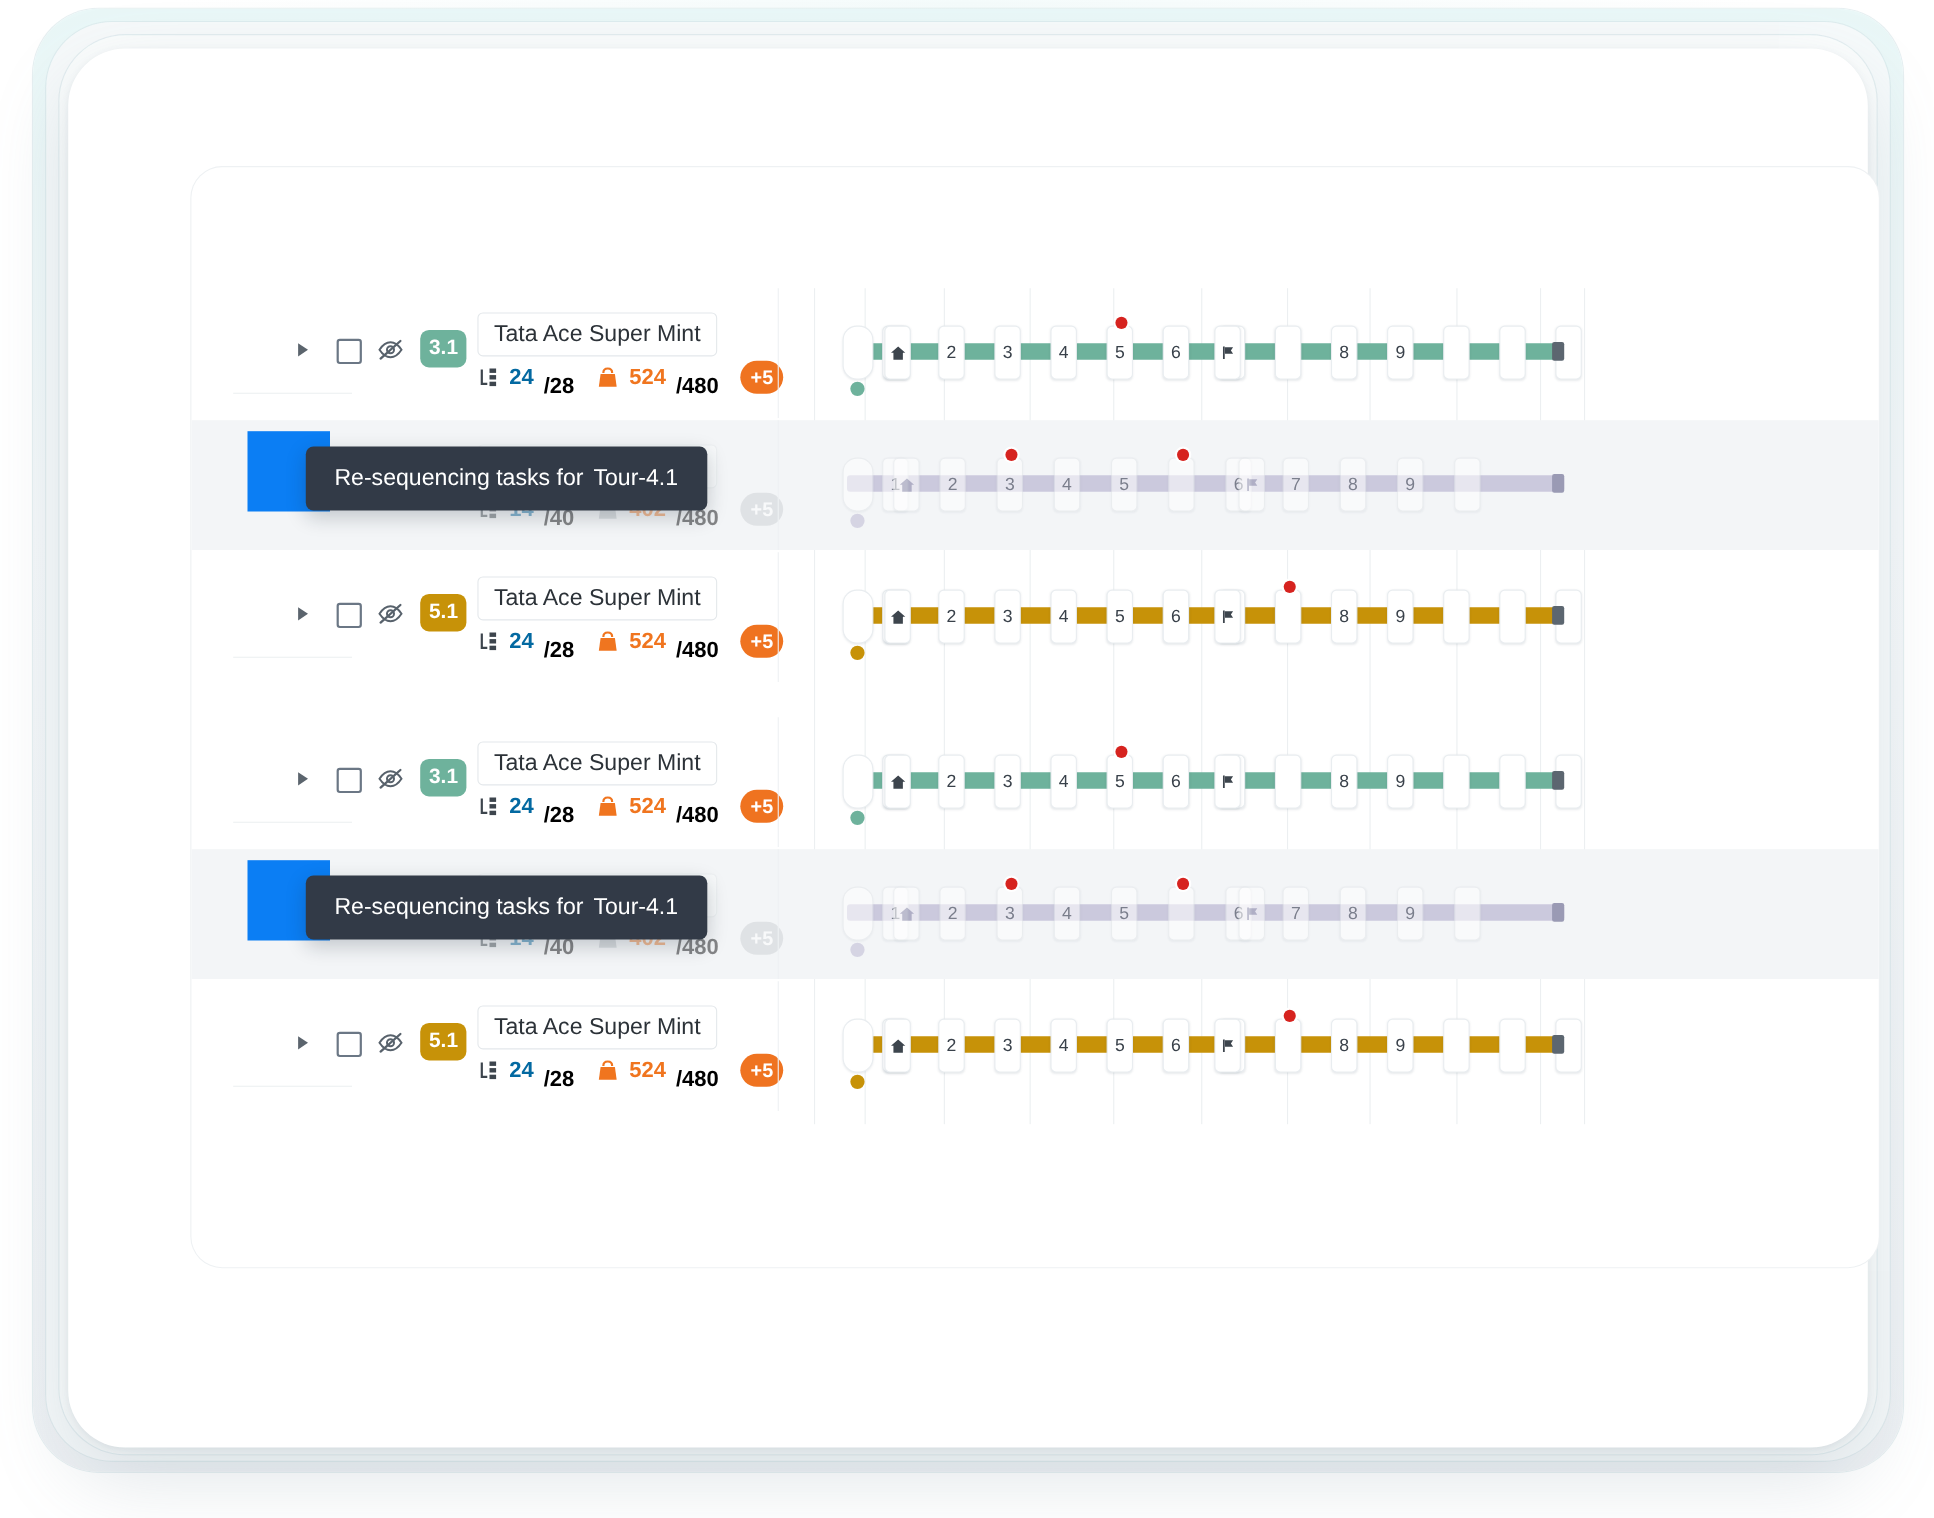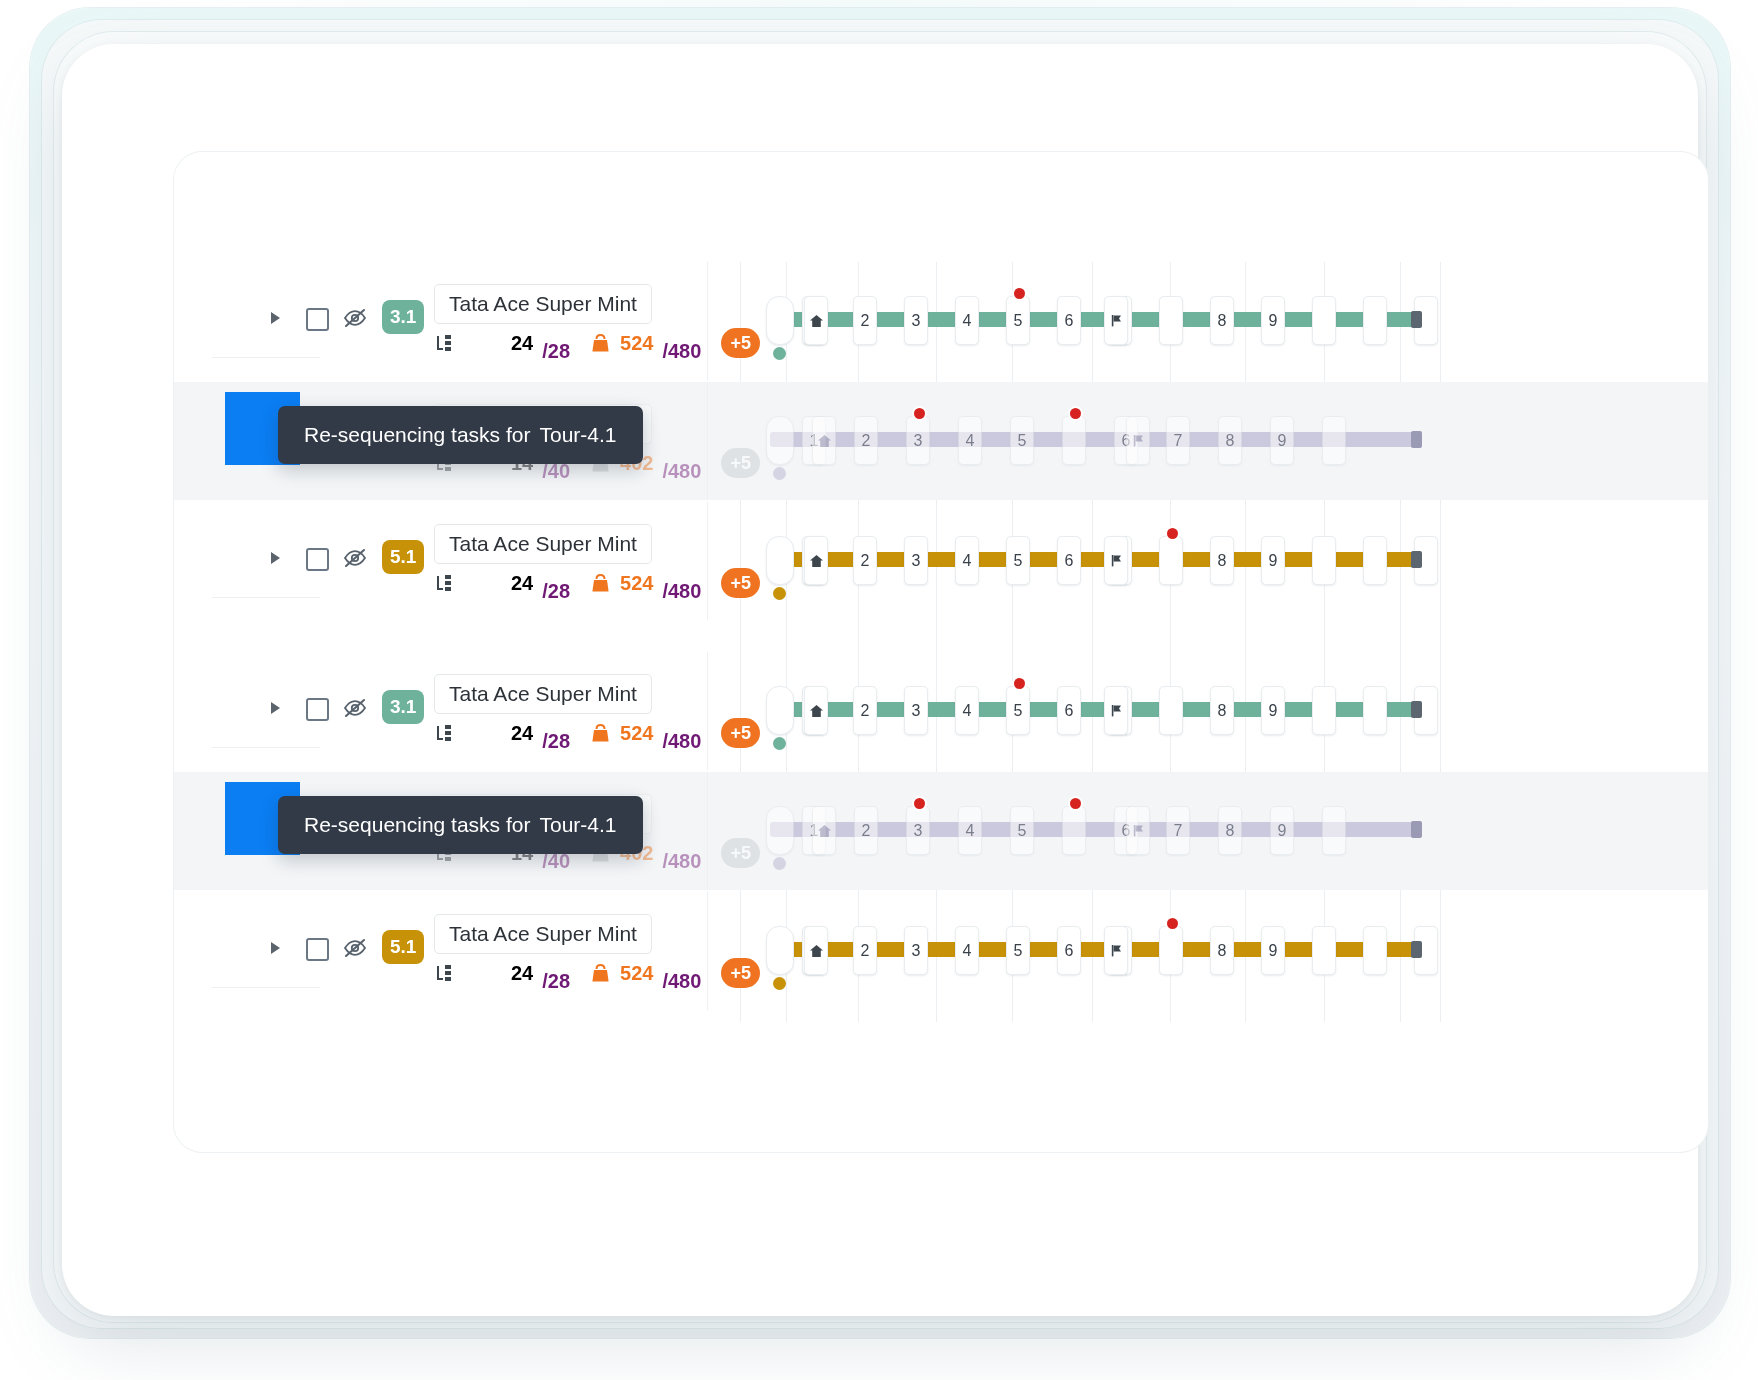"24" .stat.tasks .num { color: #000000 -> #0369a1; margin-left: 48px -> none }
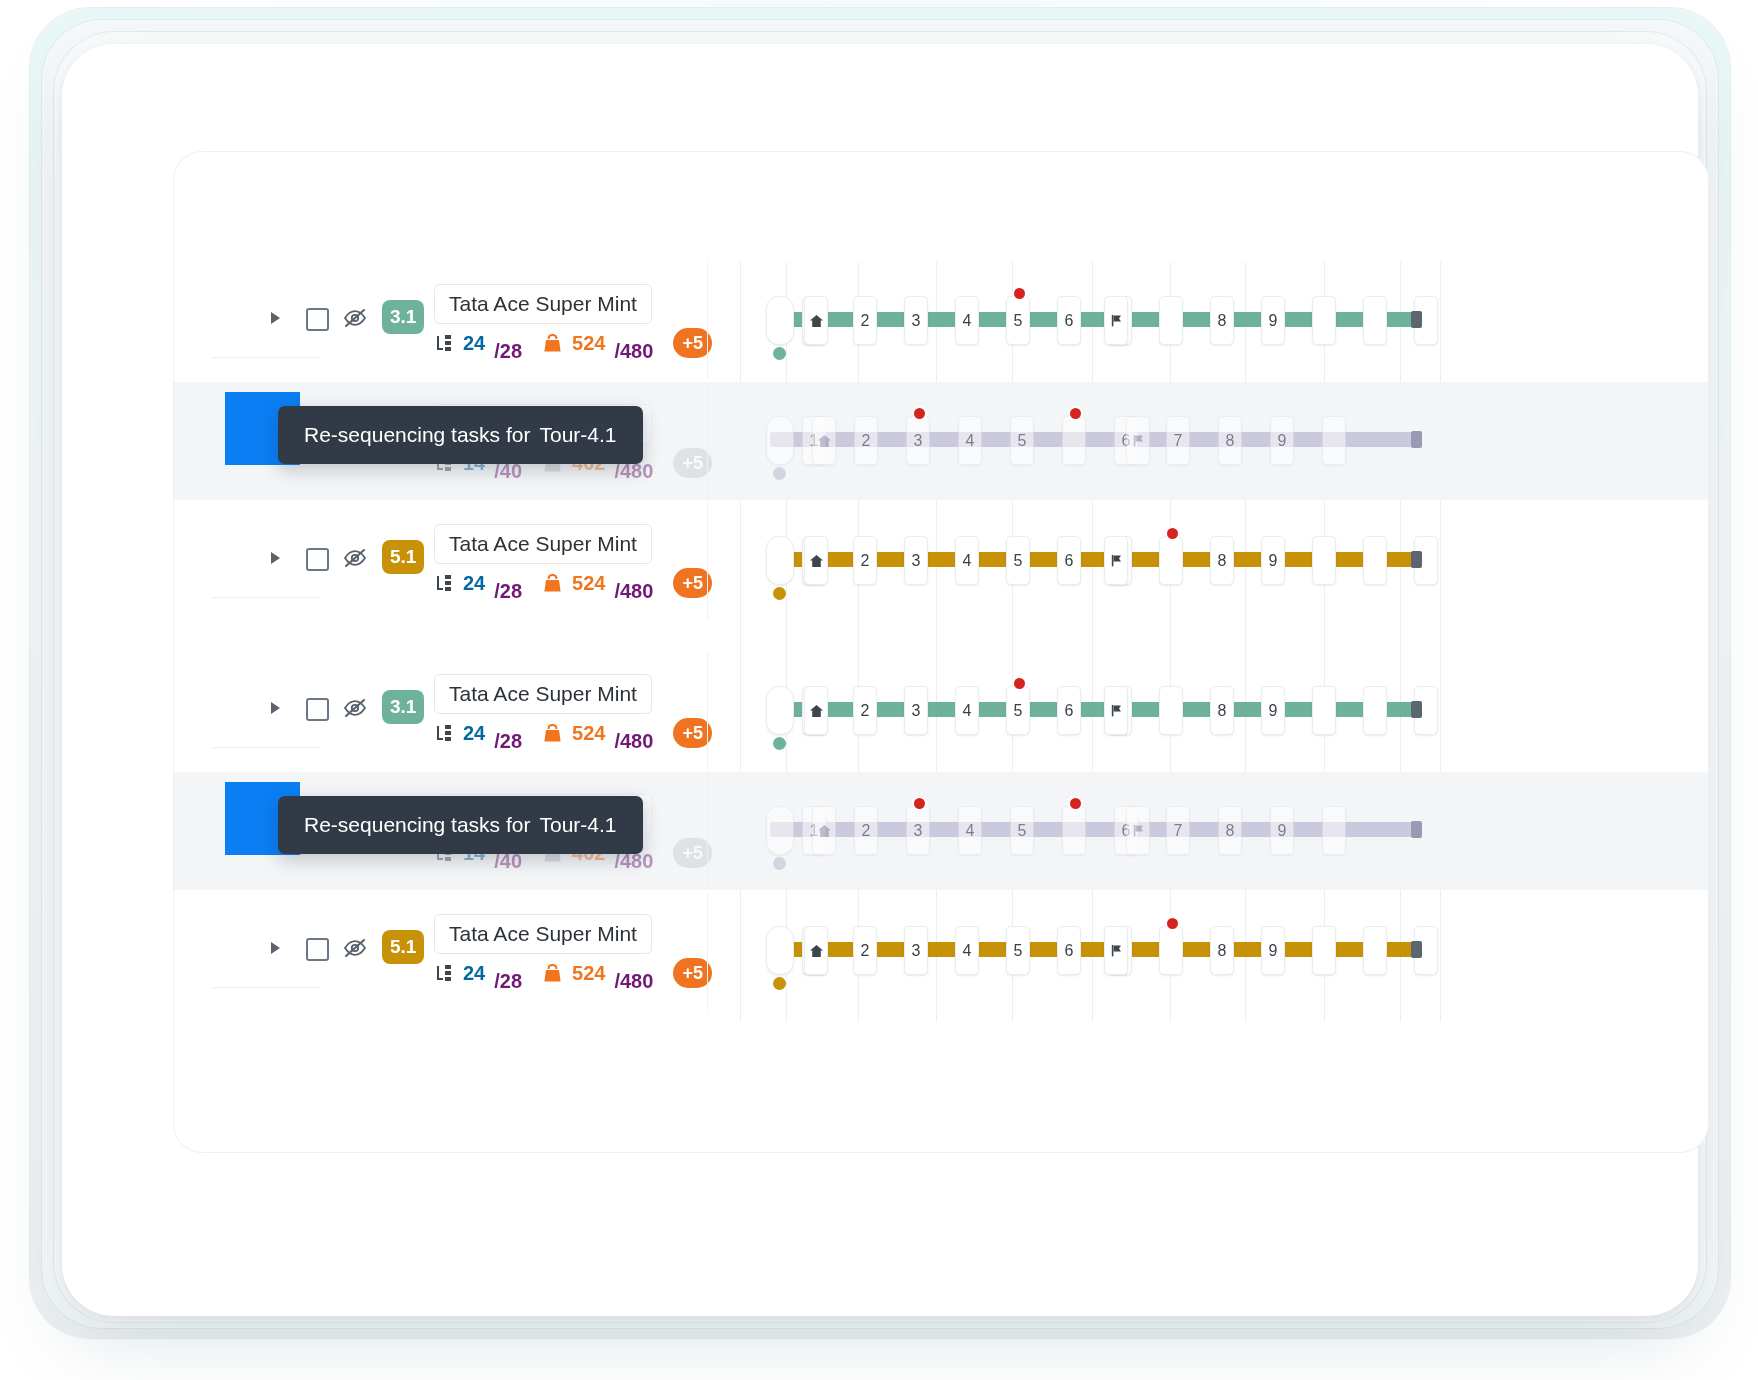"/28" .stat .den { color: #701a75 -> #000000 }
